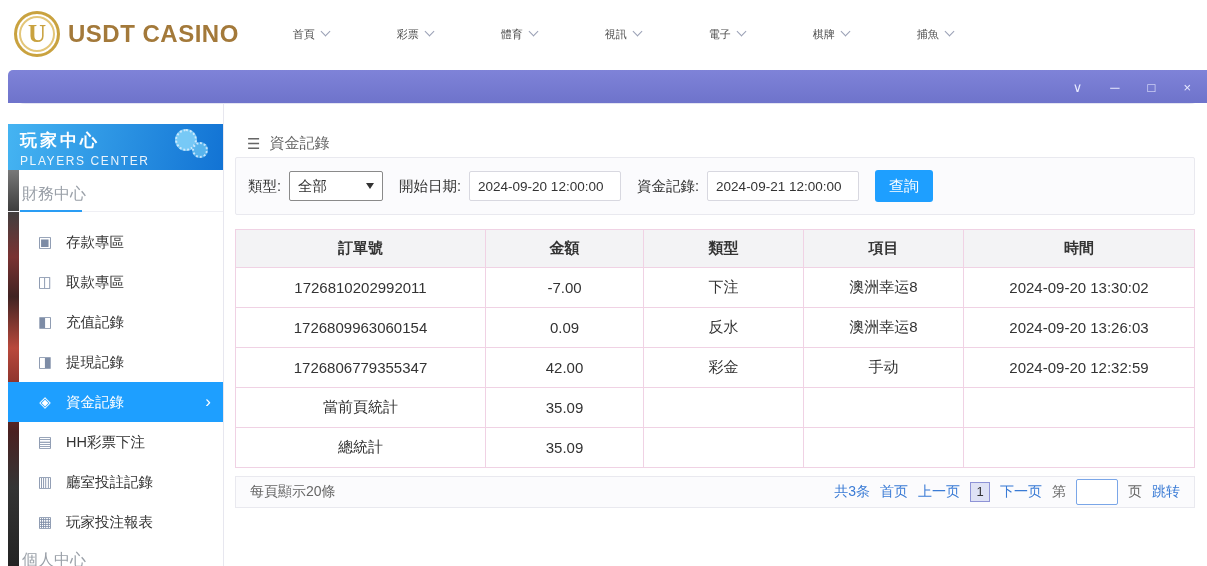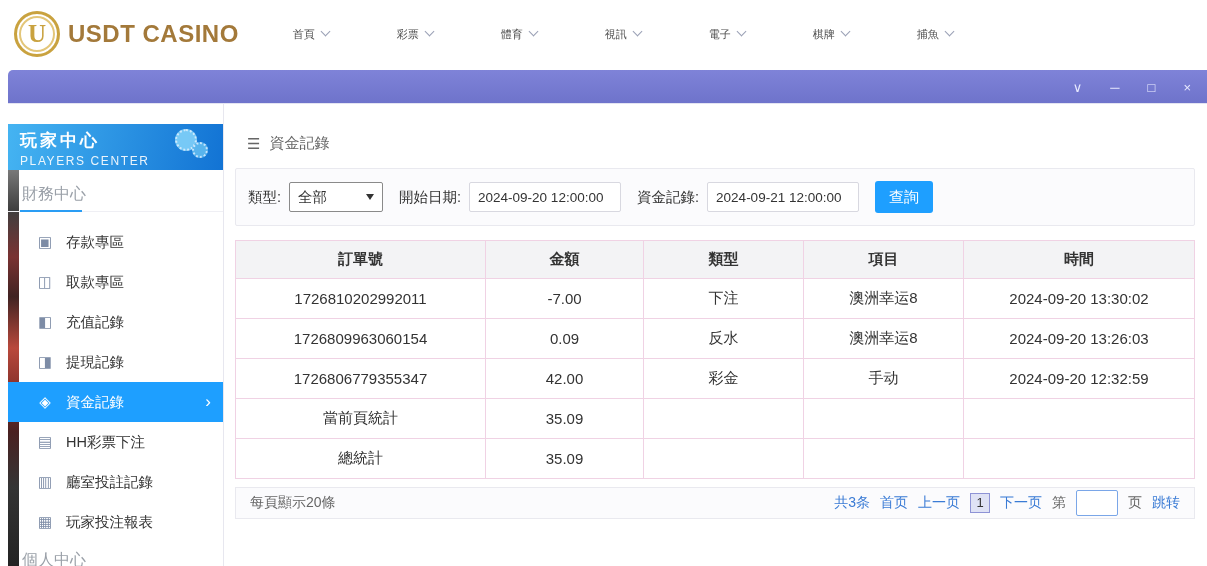"玩家中心" .window-body { border-radius: none -> 18px }
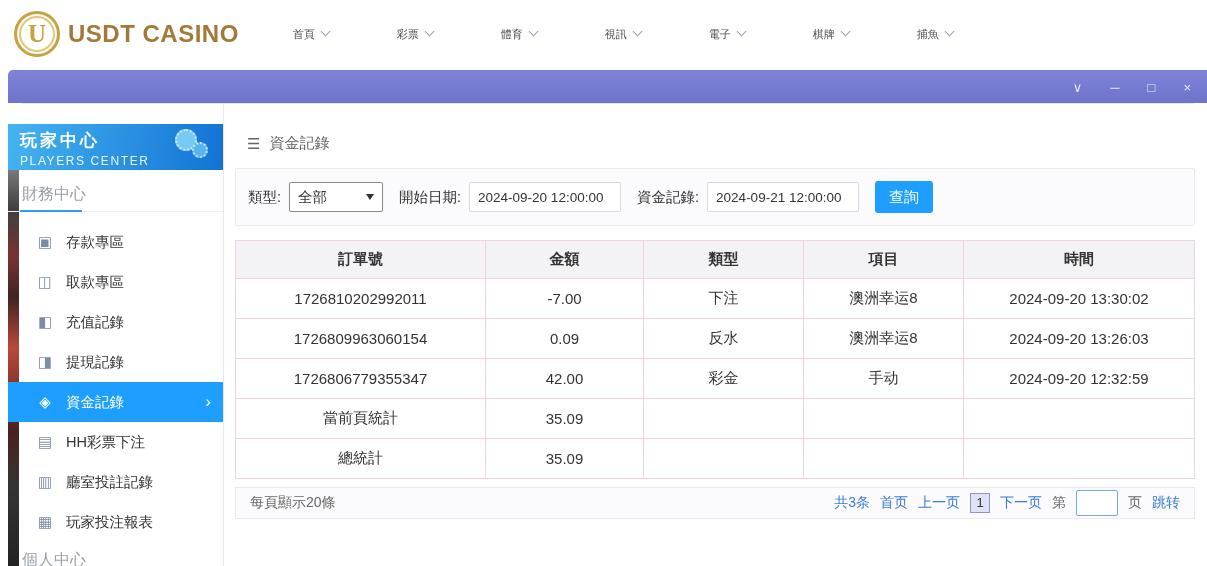"類型:" .filterbar { margin-top: 15px -> 4px }
